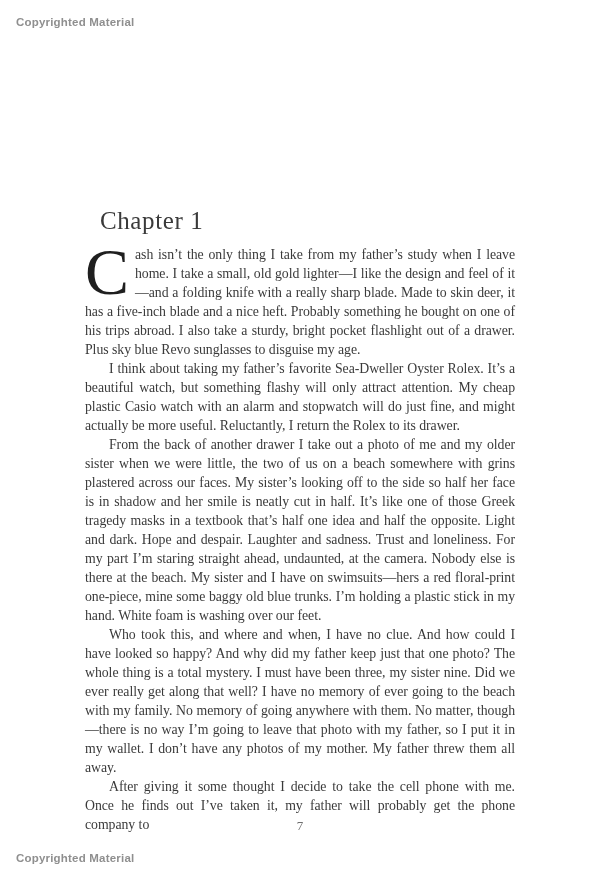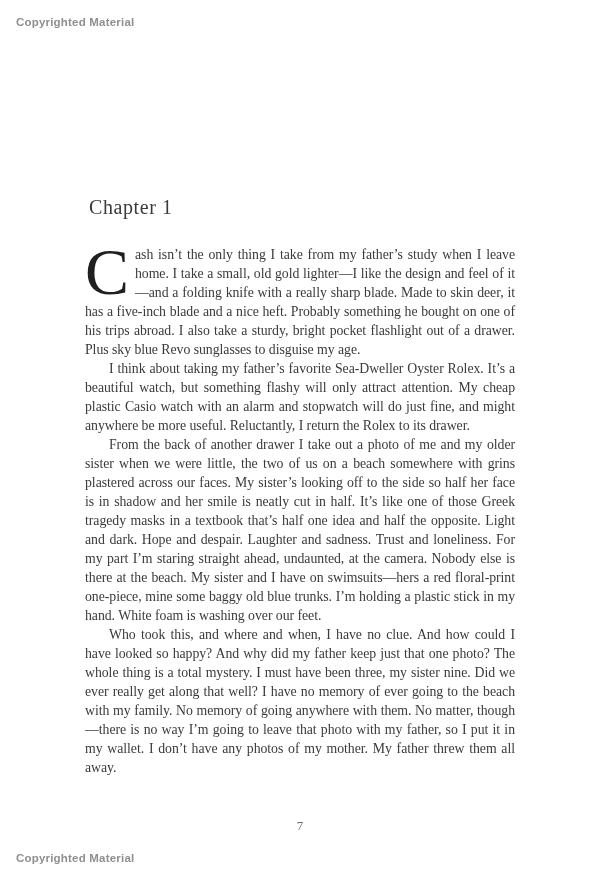"Chapter 1" .chapter { font-size: 20px -> 25px; margin: 4px -> 15px }
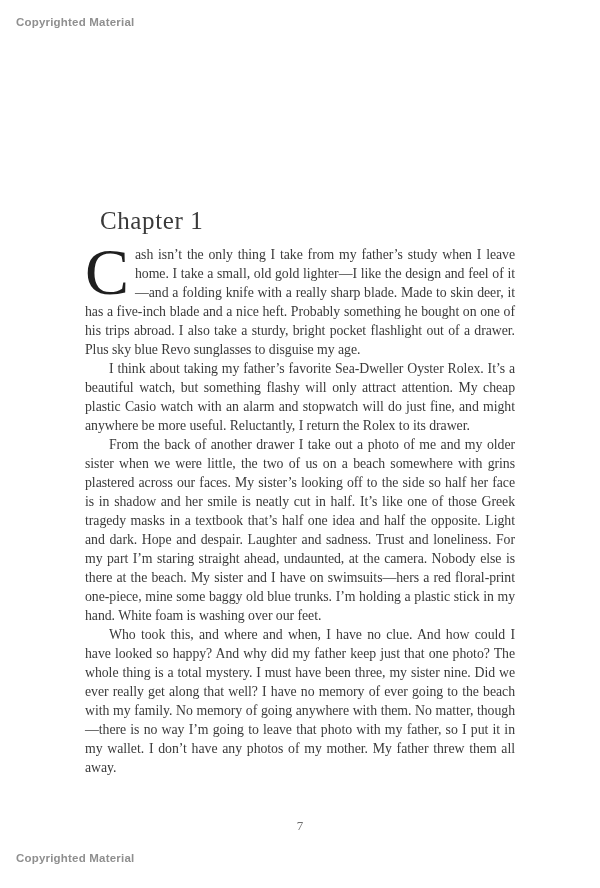"I think about taking my" span { text: anywhere -> actually }
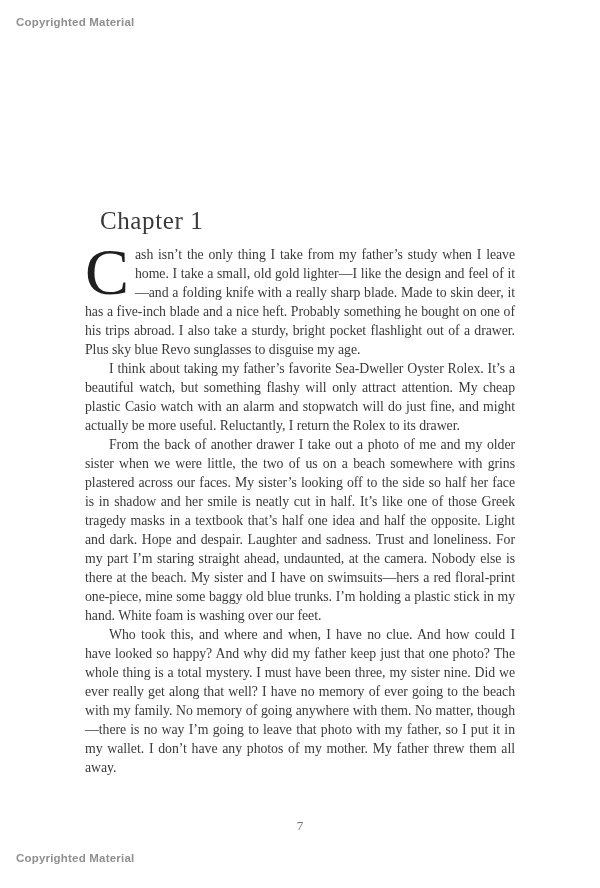"After giving it some thought" p.para { html: none -> <p><span>After giving it some thought I decide to take the cell phone with me. Once he finds out I’ve taken it, my father will probably get the phone company to</span></p> }
